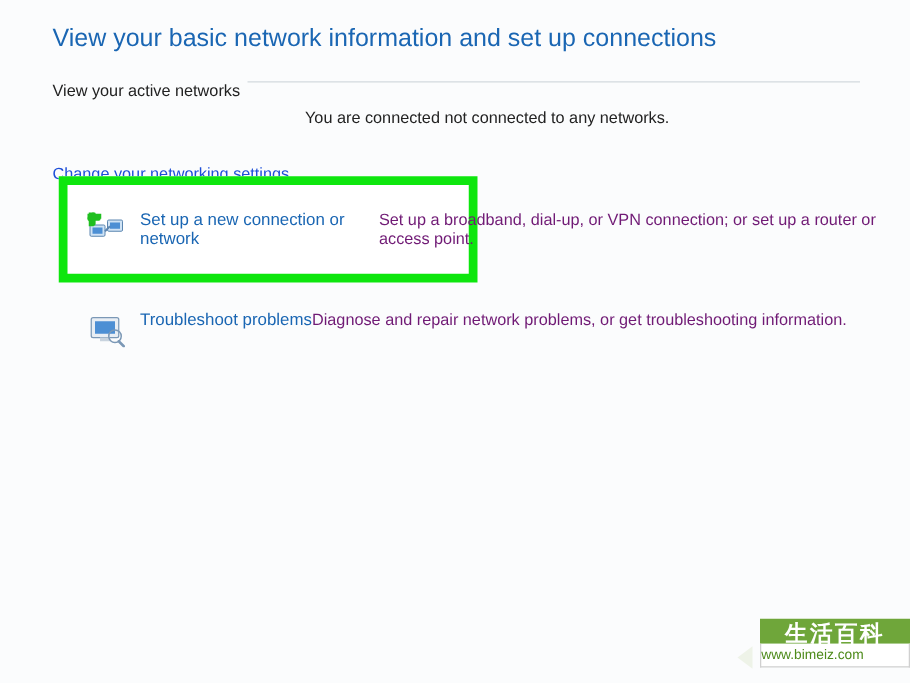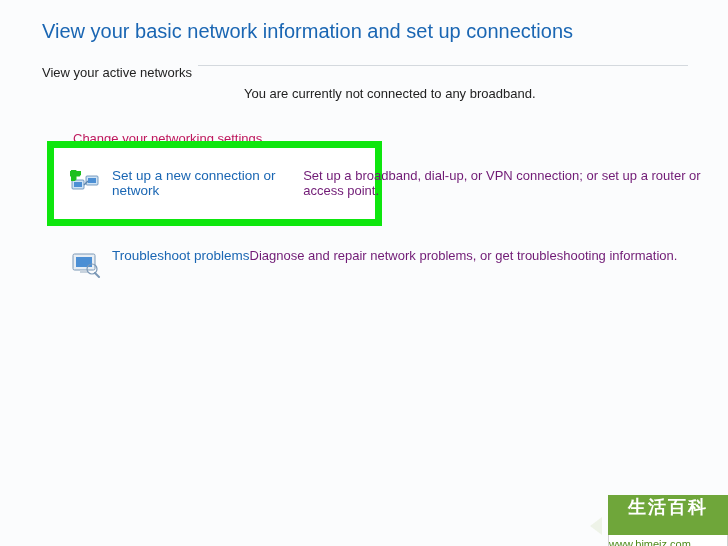"You are currently not connected" div.no-networks { text: currently not connected to any broadband -> connected not connected to any networks }
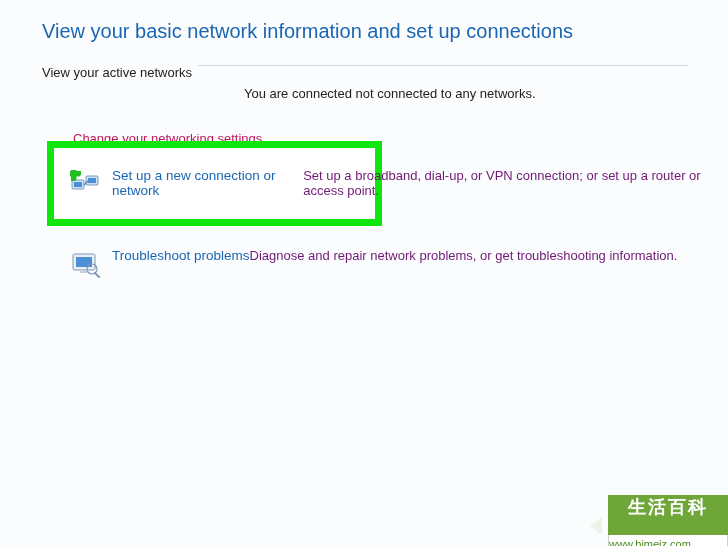"Change your networking settings" .change-settings { color: #be185d -> #1d4ed8; margin-left: 31px -> none }
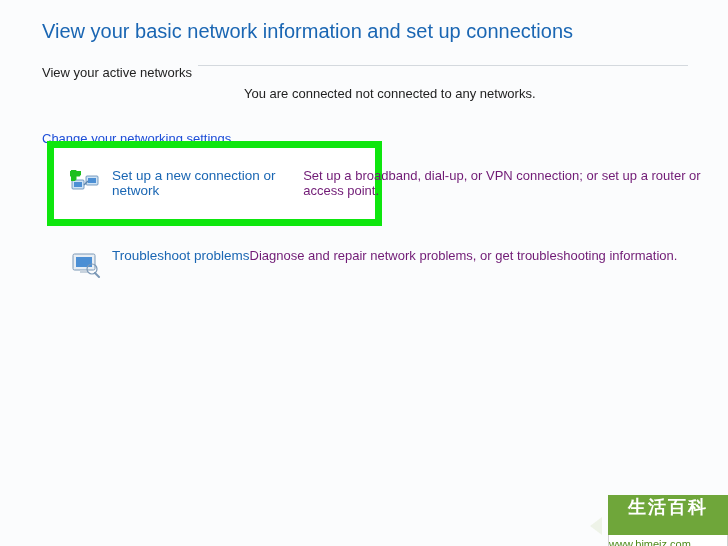"生活百科" .wm-top { height: 40px -> 20px }
